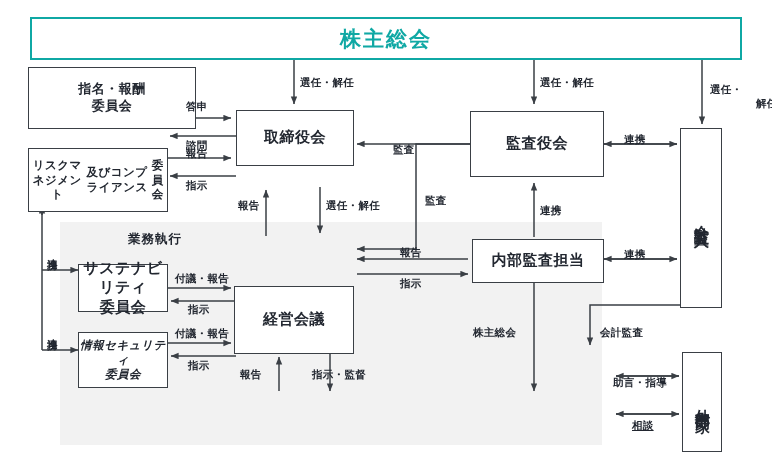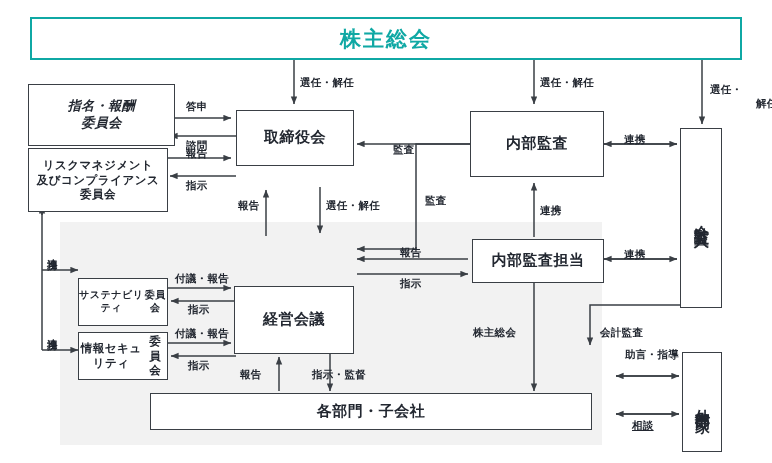"指名・報酬" div.node { font-style: italic -> none; top: 84px -> 67px; width: 147px -> 168px }
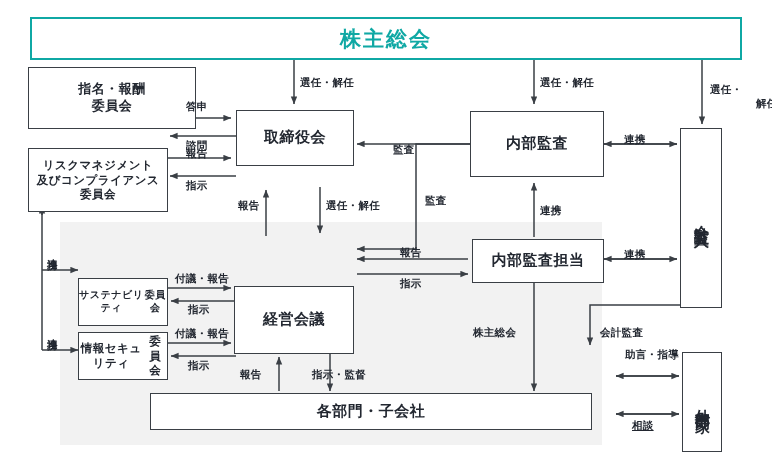"内部監査" span { text: 内部監査 -> 監査役会 }
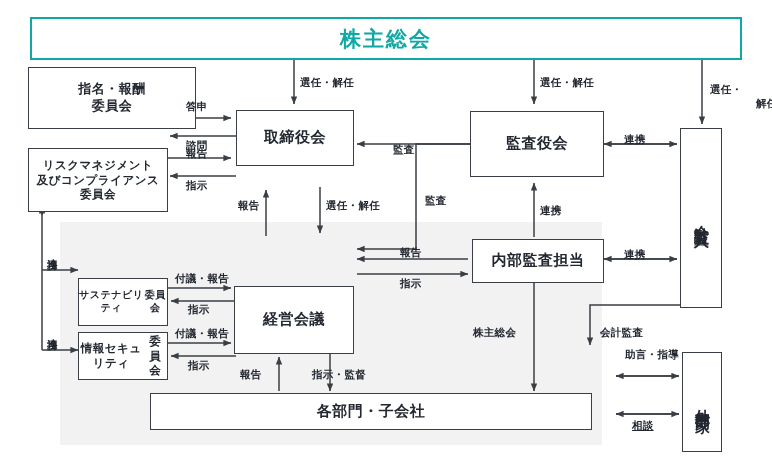"リスクマネジメント" div.node { flex-direction: column -> row }
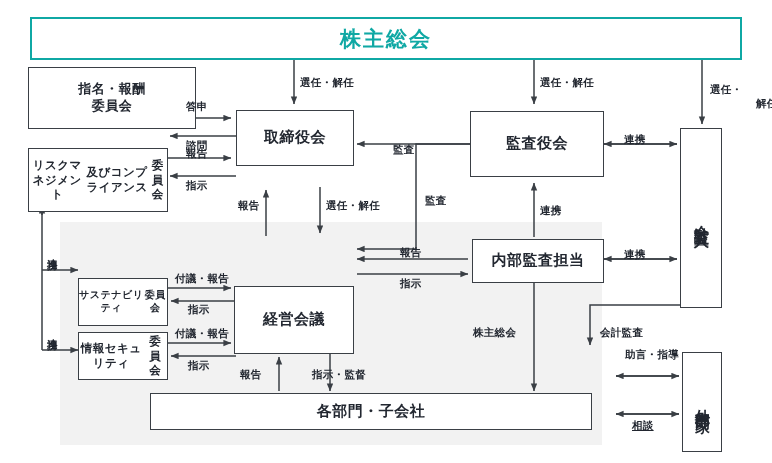"業務執行" div.region-label { html: none -> <div>業務執行</div> }
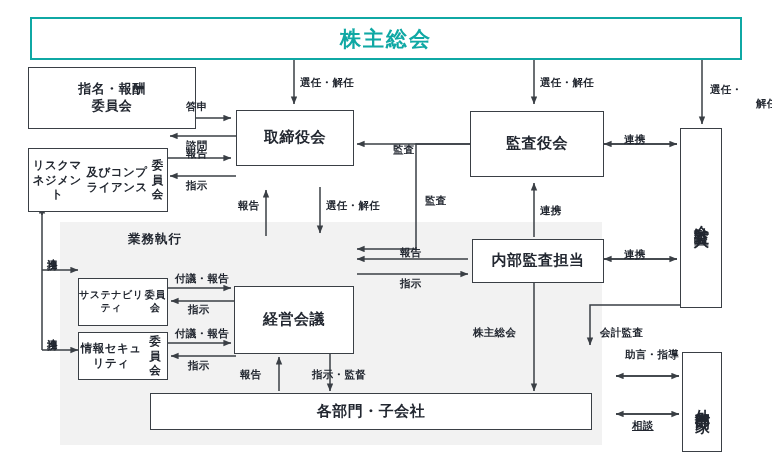"サステナビリティ" div.node { flex-direction: none -> column; font-size: 10px -> 15px; top: 278px -> 264px }
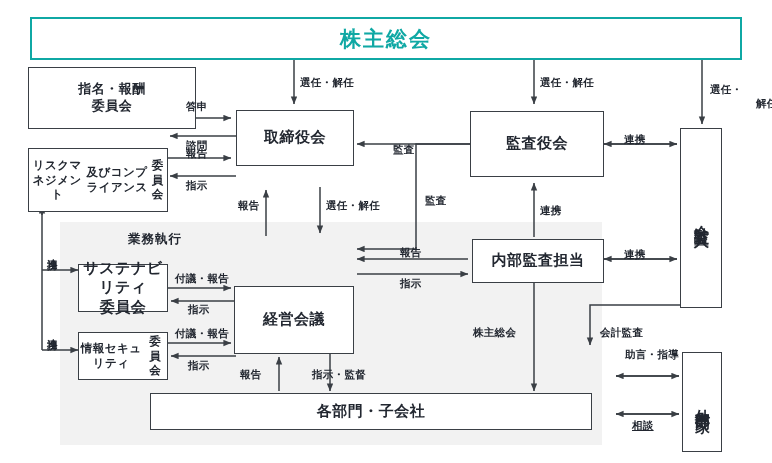"情報セキュリティ" div.node { flex-direction: row -> column; font-style: none -> italic; height: 48px -> 56px }
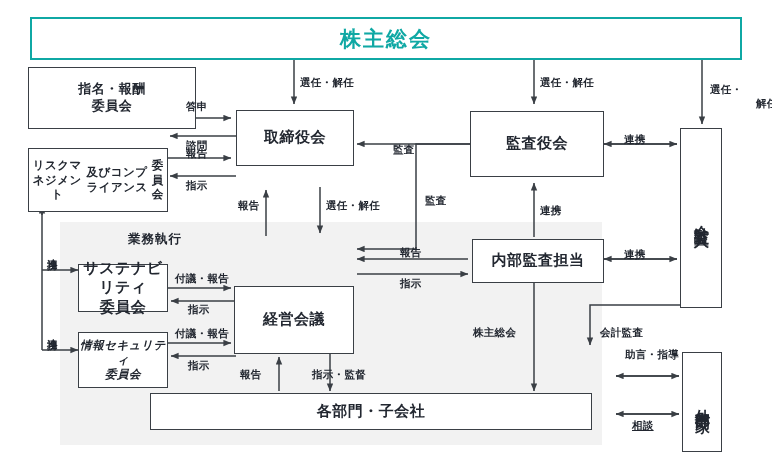"助言・指導" div.edge-label { margin-left: 12px -> none; top: 348px -> 376px }
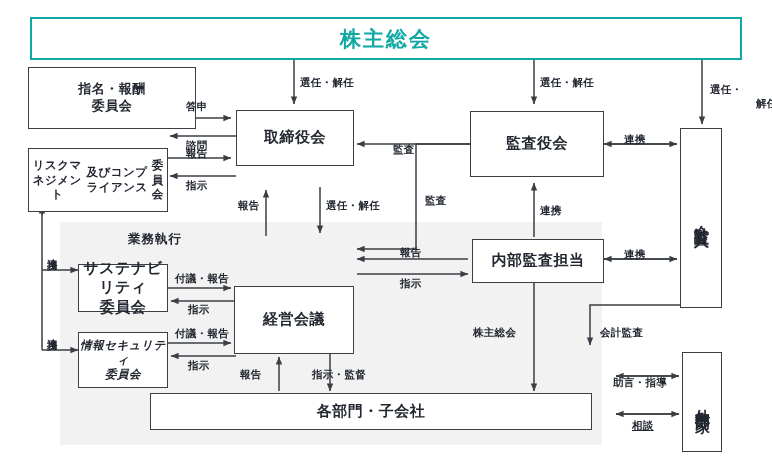"各部門・子会社" div.node { html: <div> <span>各部門・子会社</span> </div> -> none }
